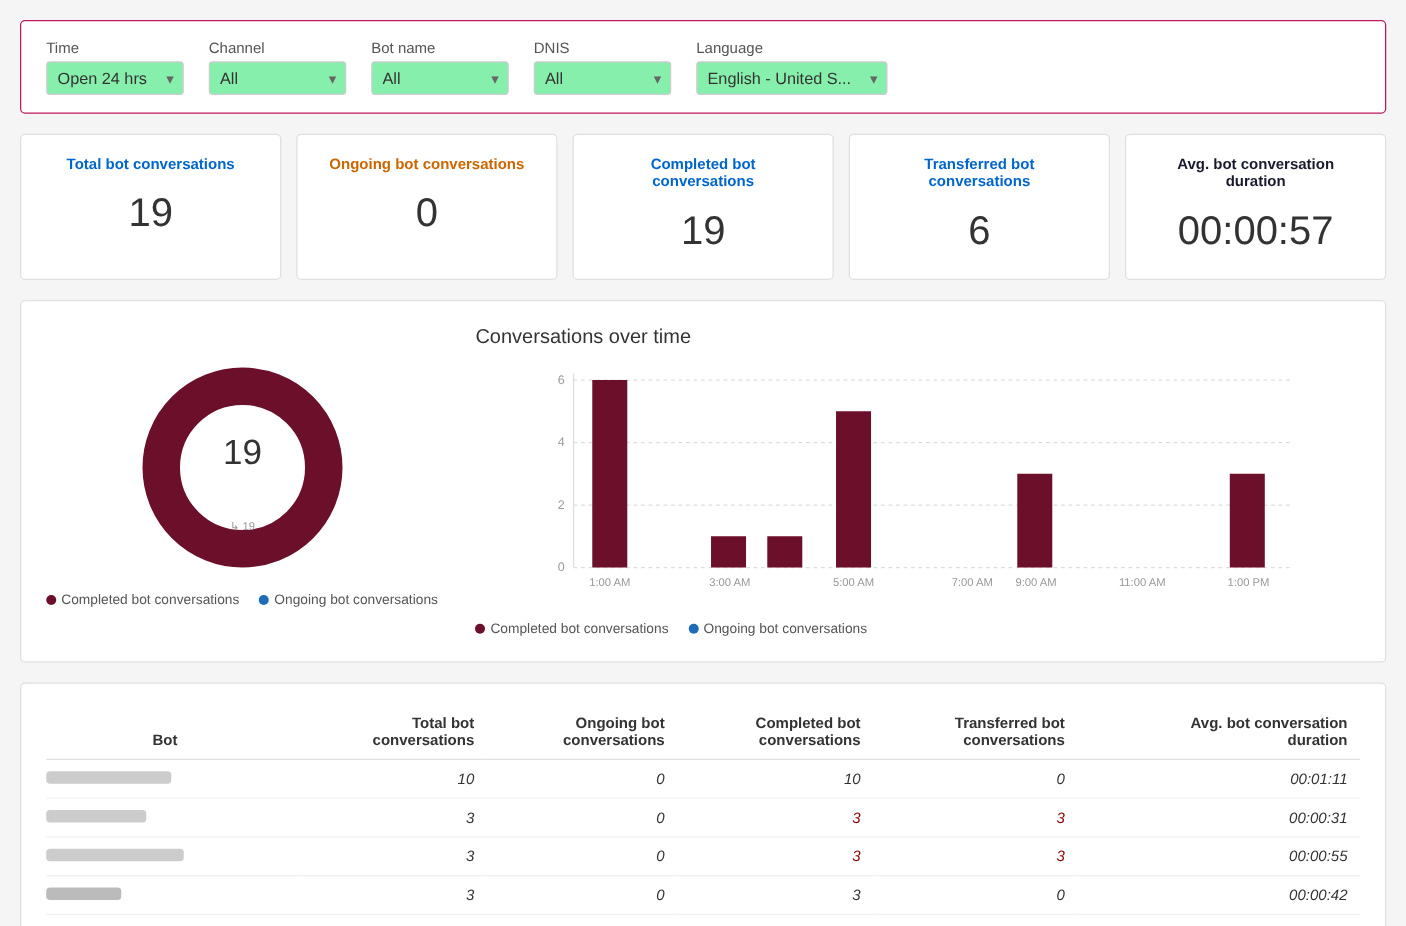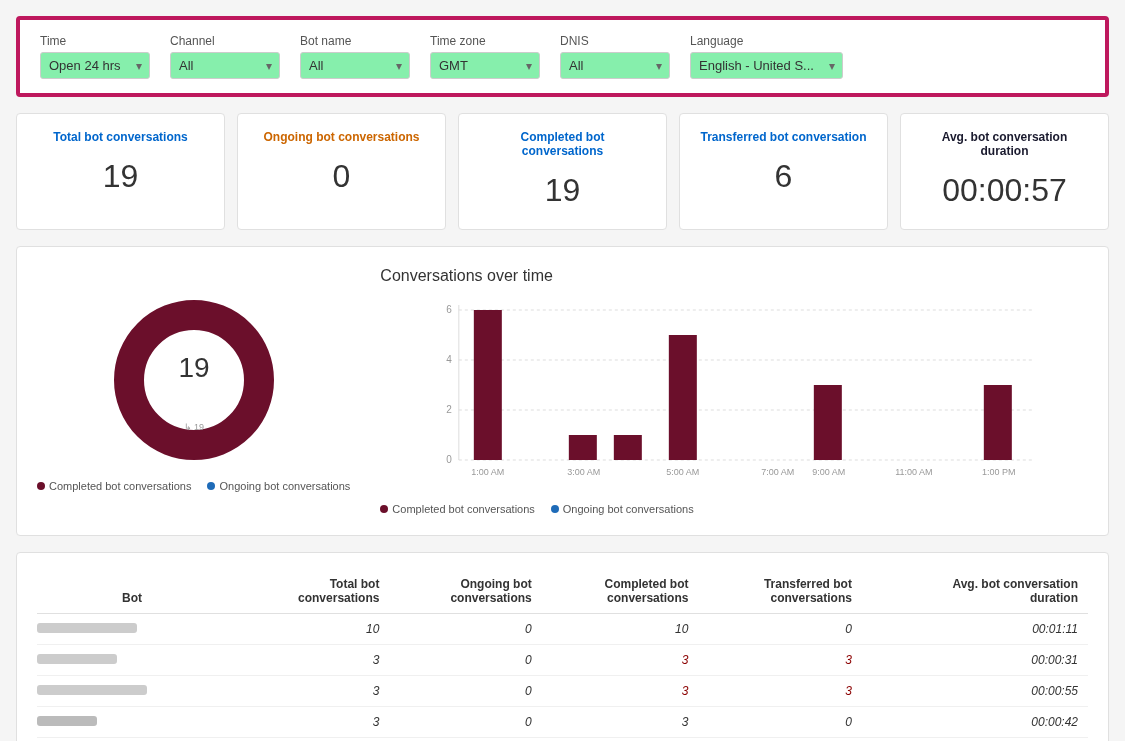"Time" .filters { border: 4px solid #be185d -> 1px solid #be185d }
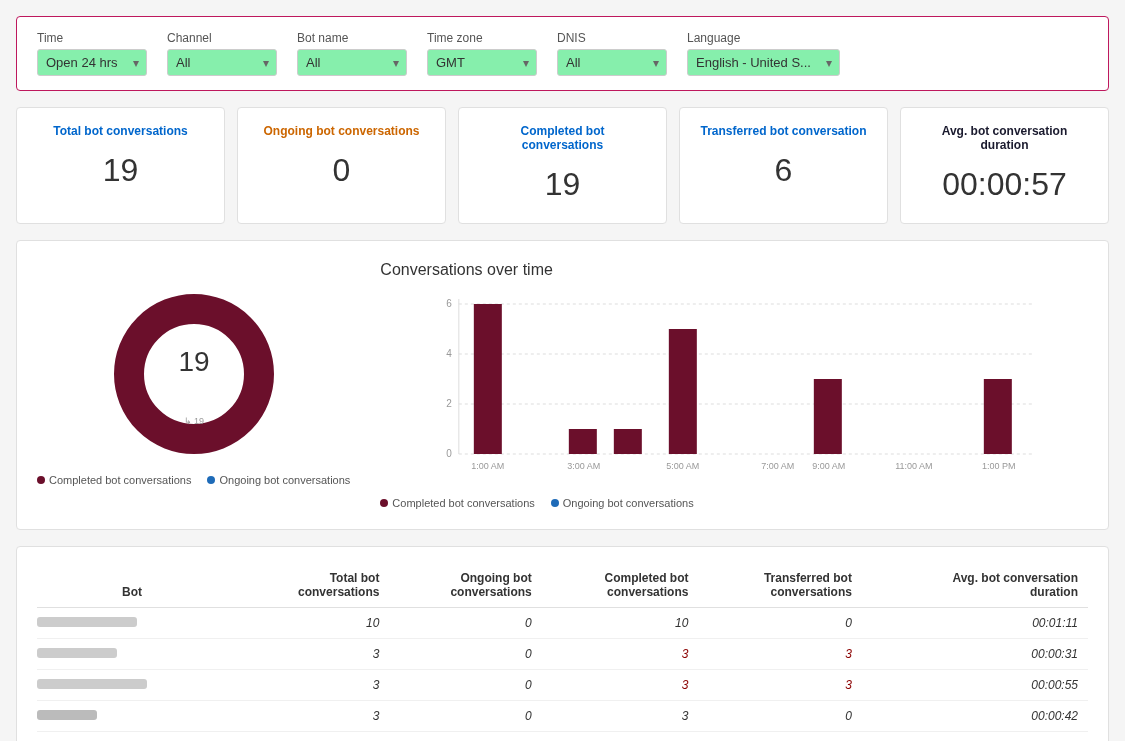"Time zone" div.filter-group { html: <div> <span>Time zone</span> <div> <select> <option>GMT</option> </select> </div> </div> -> none }
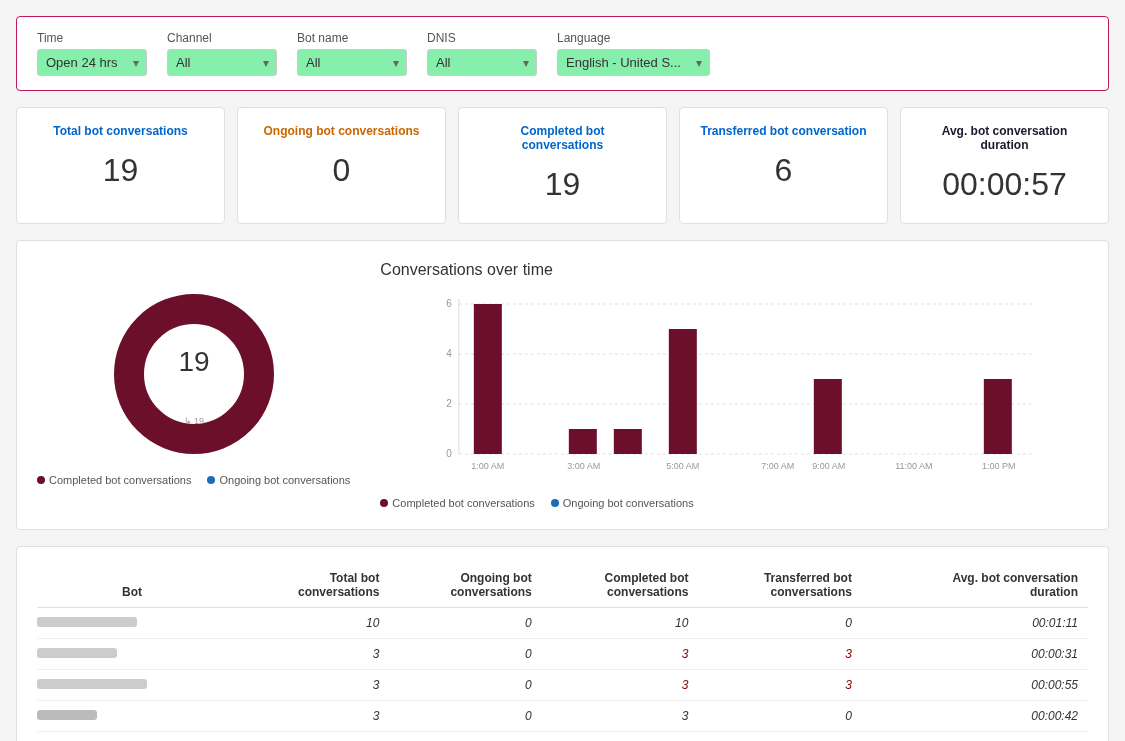"Transferred bot conversation" div.metric-title { text: conversation -> conversations }
